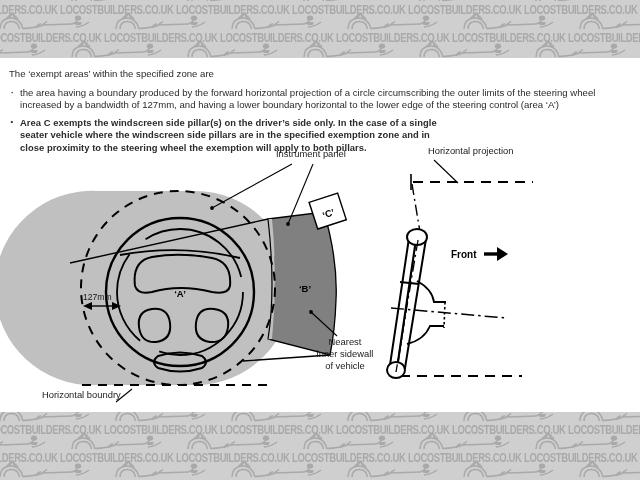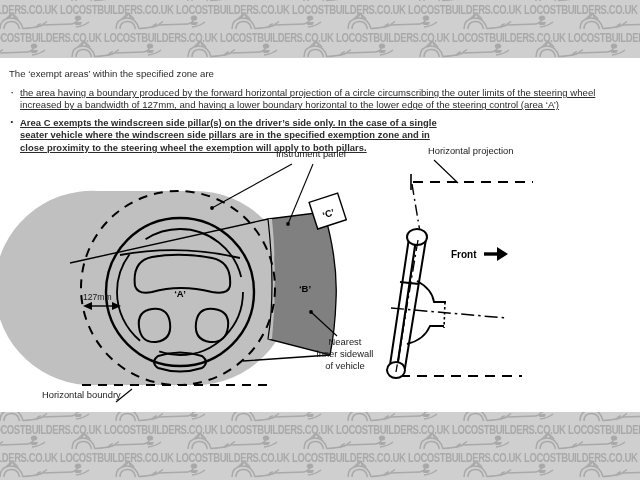"the area having a boundary" ul.bullets li { text-decoration: underline -> none }
